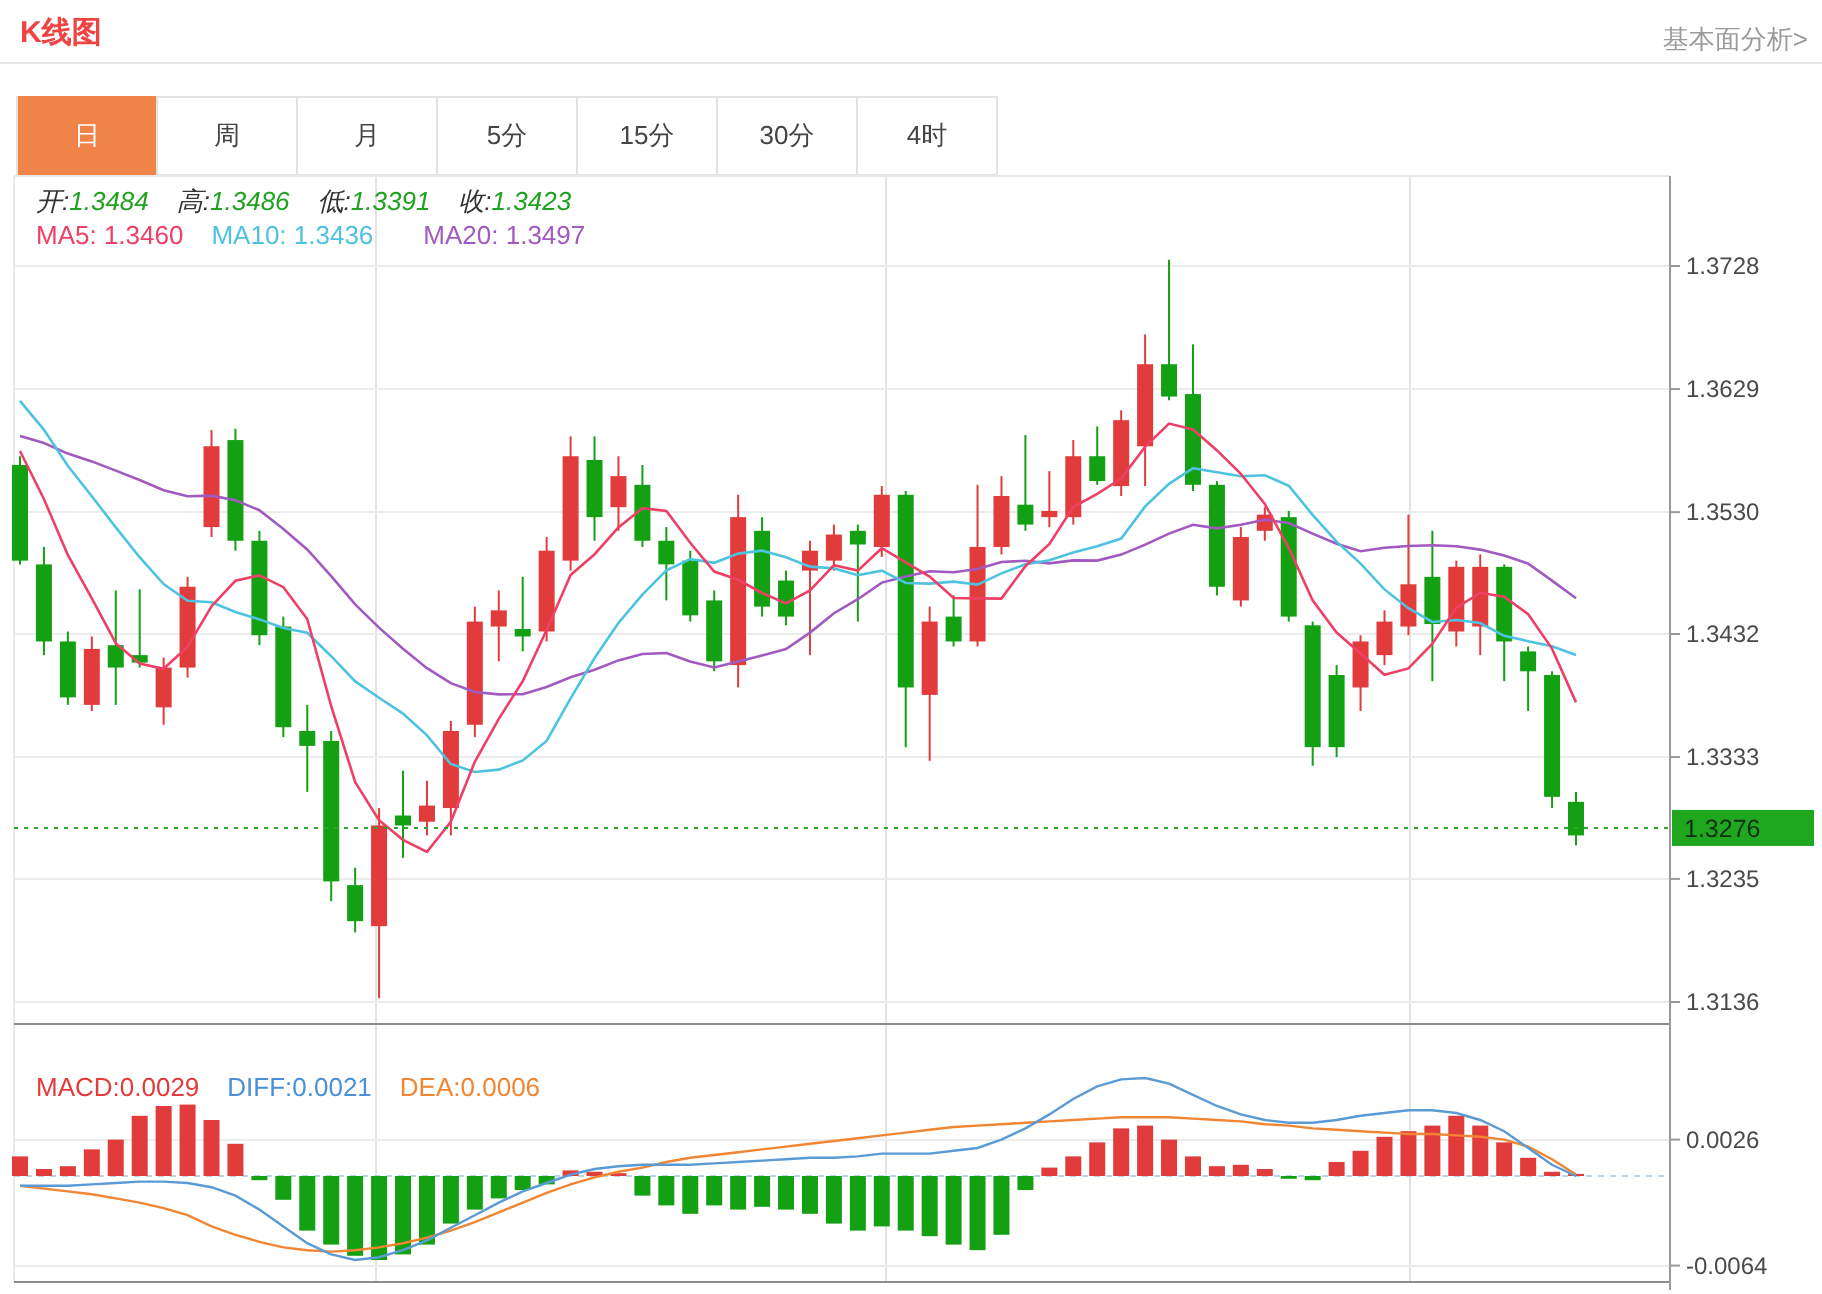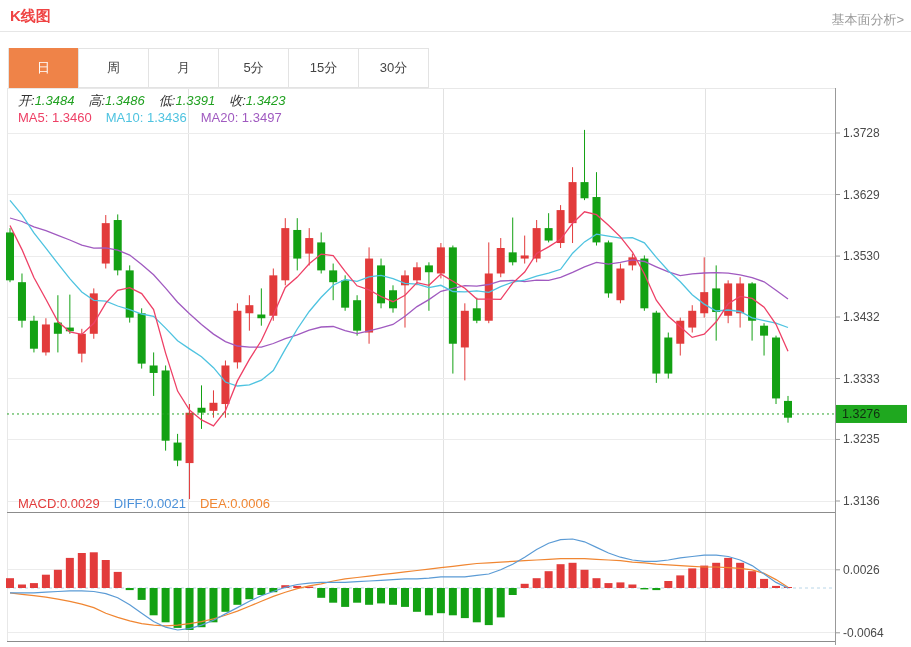"4时" div.tab { html: none -> <div>4时</div> }
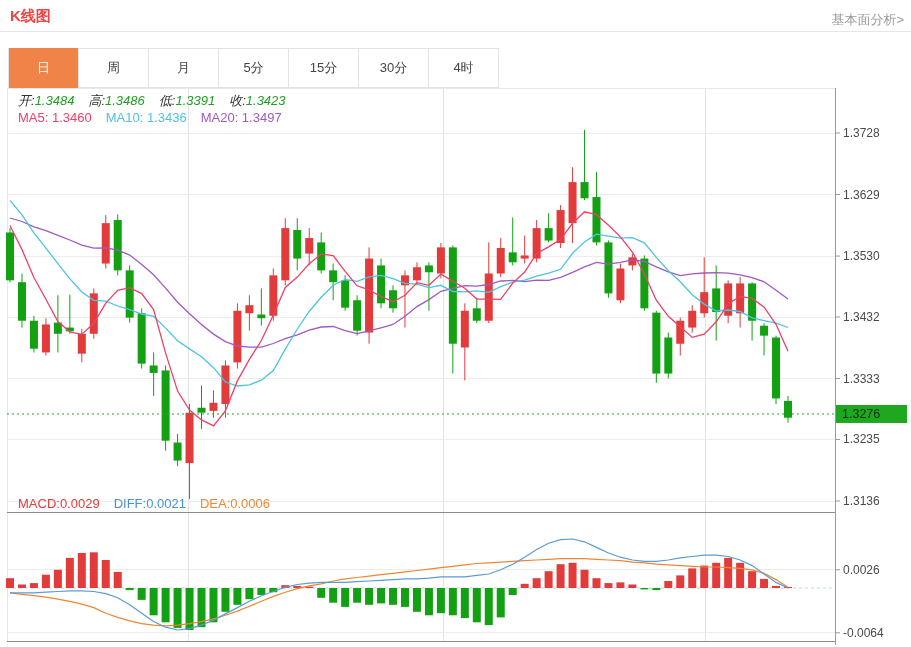"MA20: 1.3497" span.item { margin-left: none -> 11px }
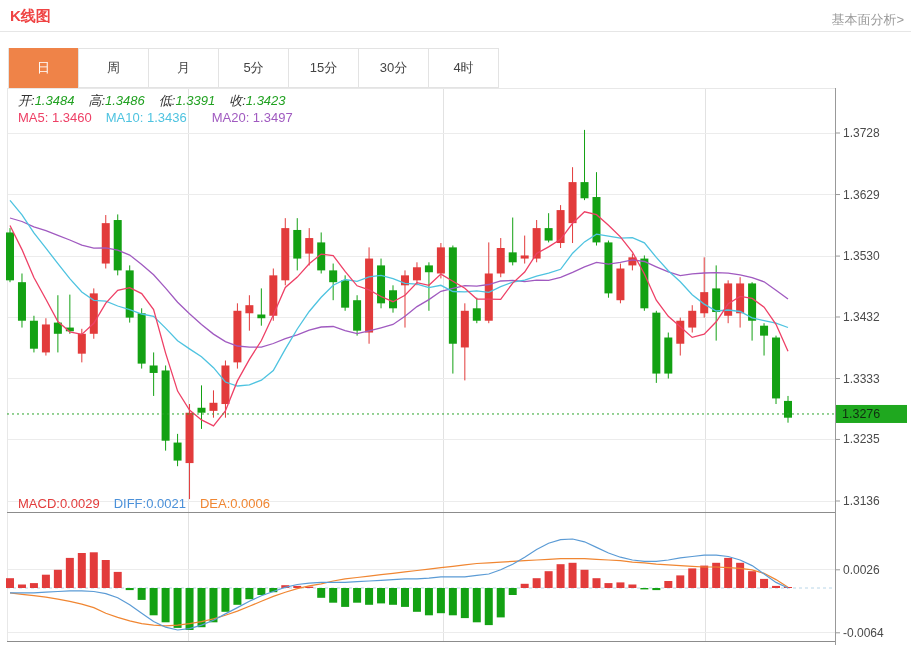"MACD:0.0029 DIFF:0.0021 DEA:0.0006" #macdLegend { top: 496px -> 536px }
